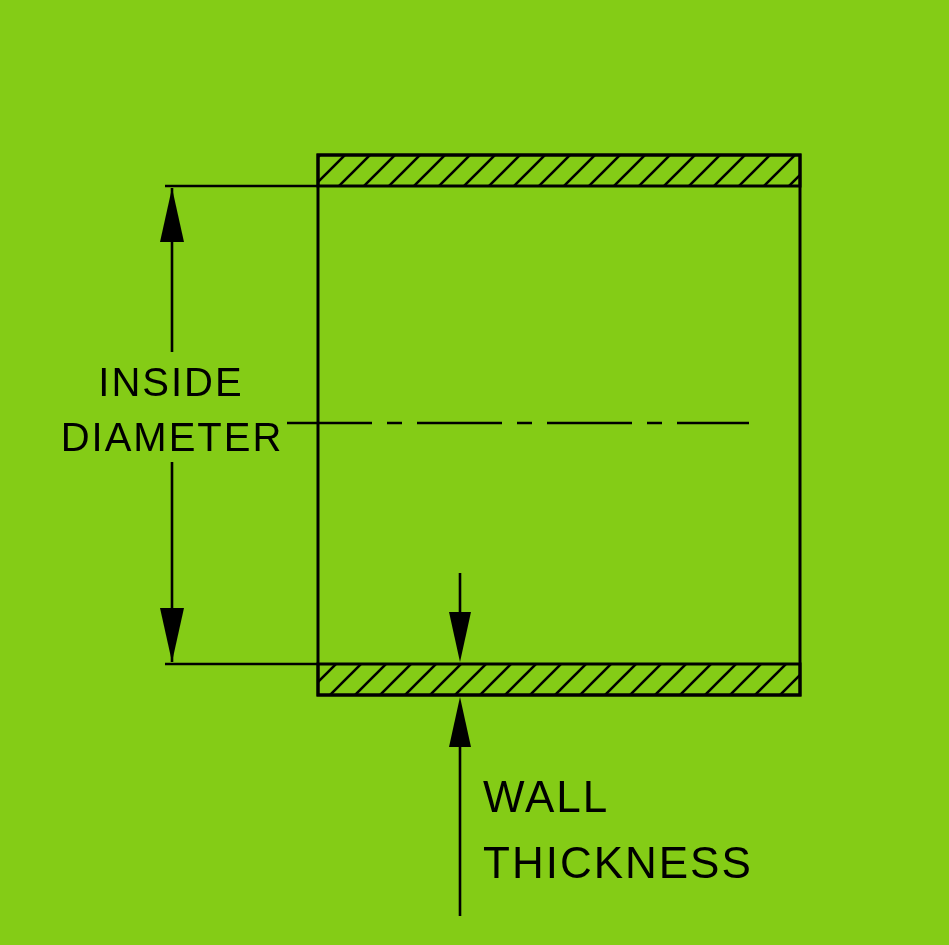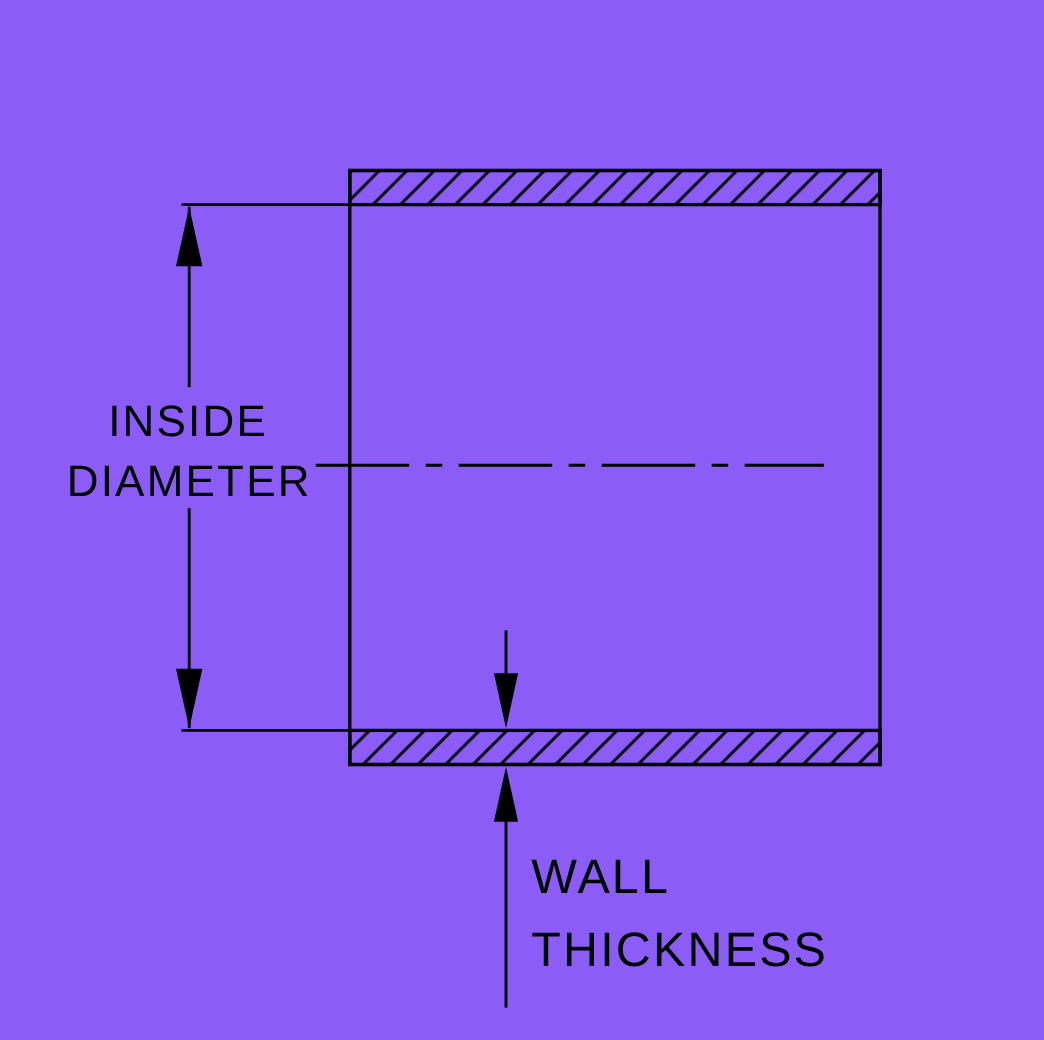"INSIDE" .canvas { background: #8b5cf6 -> #84cc16 }
